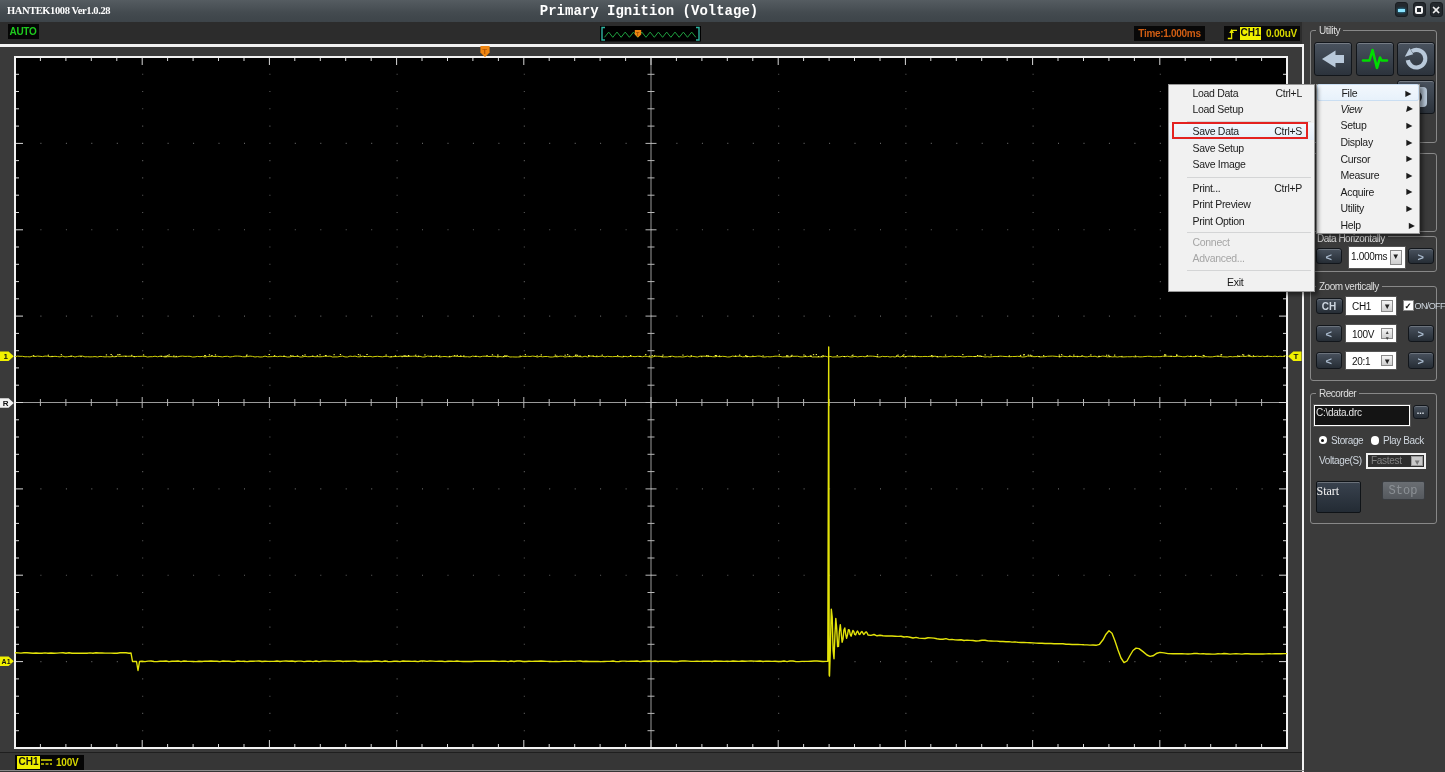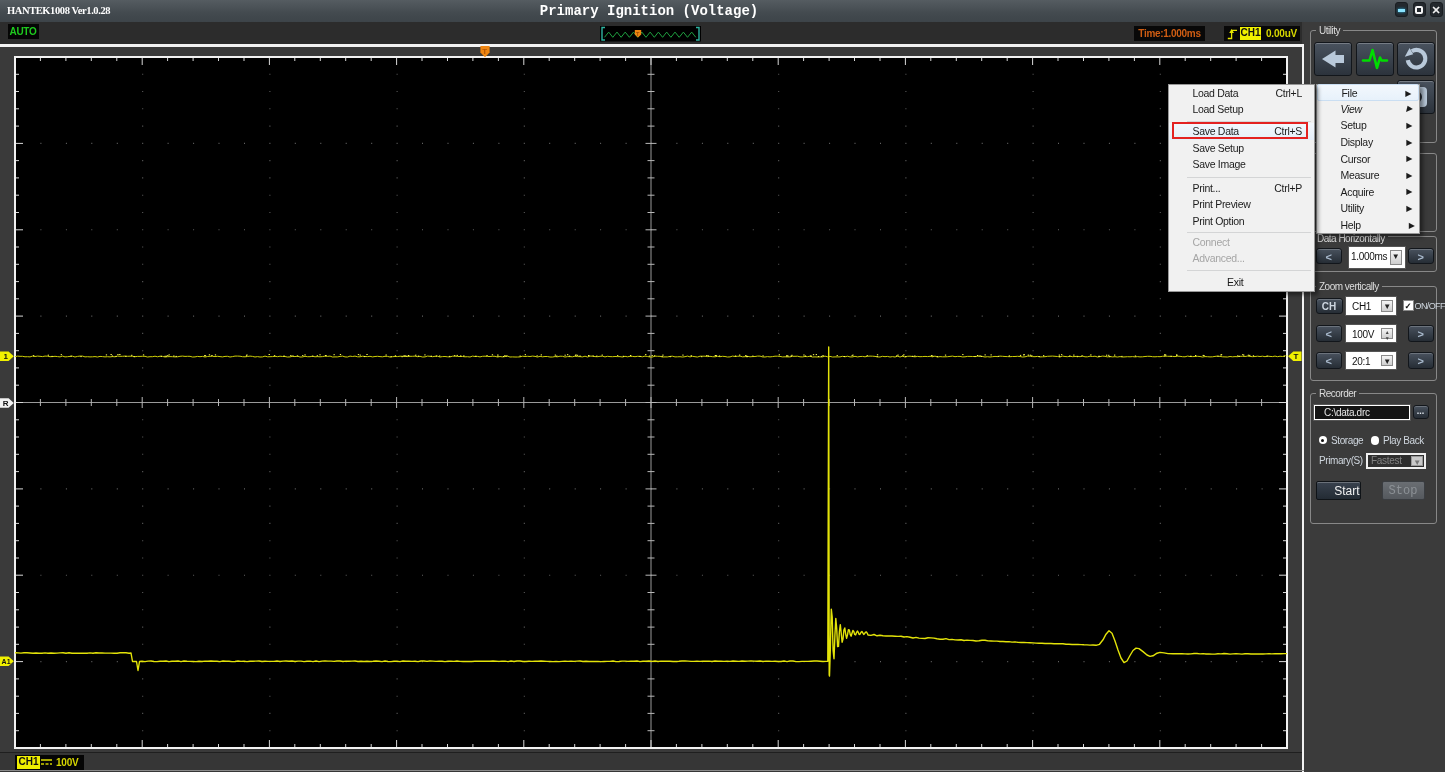"C:\data.drc" div.abs { height: 15px -> 21px; padding-left: 9px -> 1px }
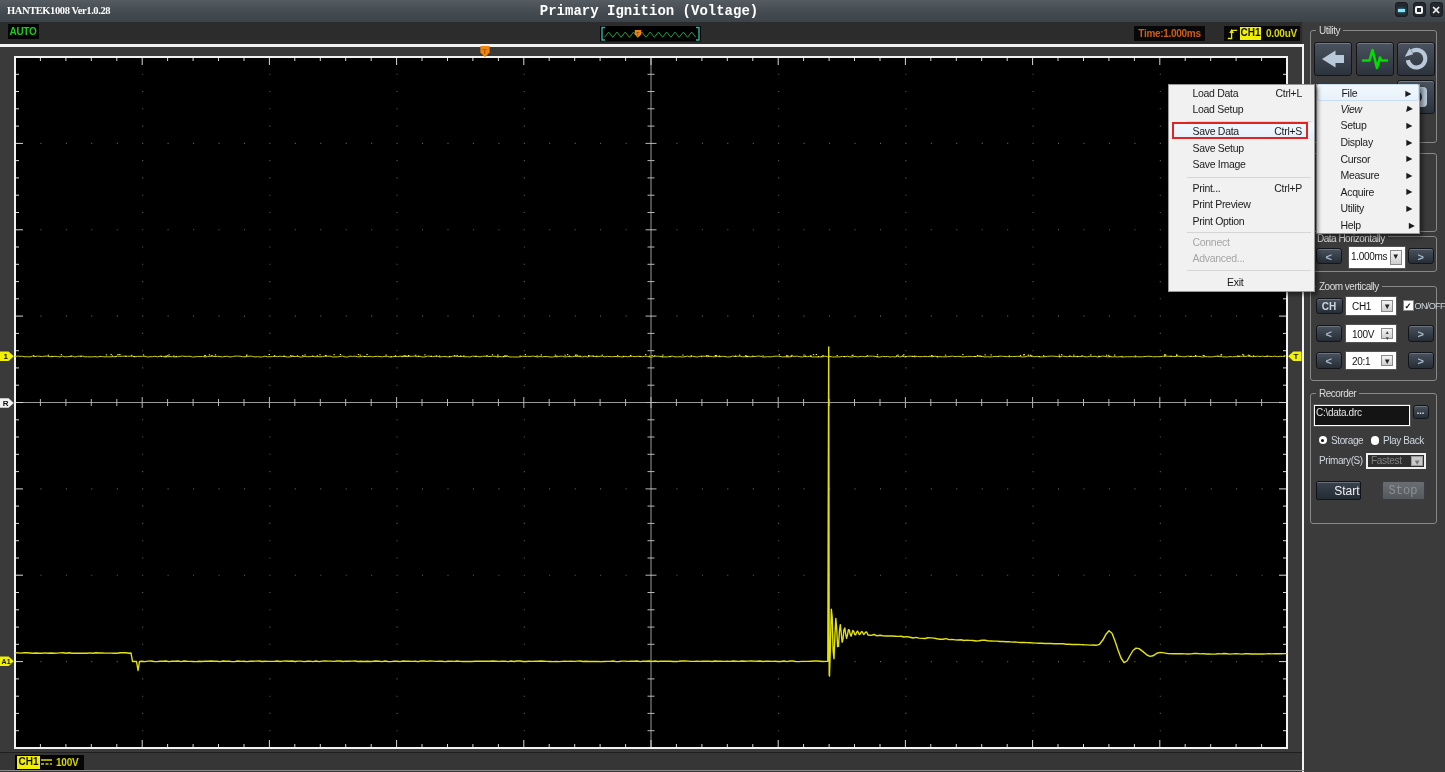"Primary(S)" div.wtext { text: Primary -> Voltage }
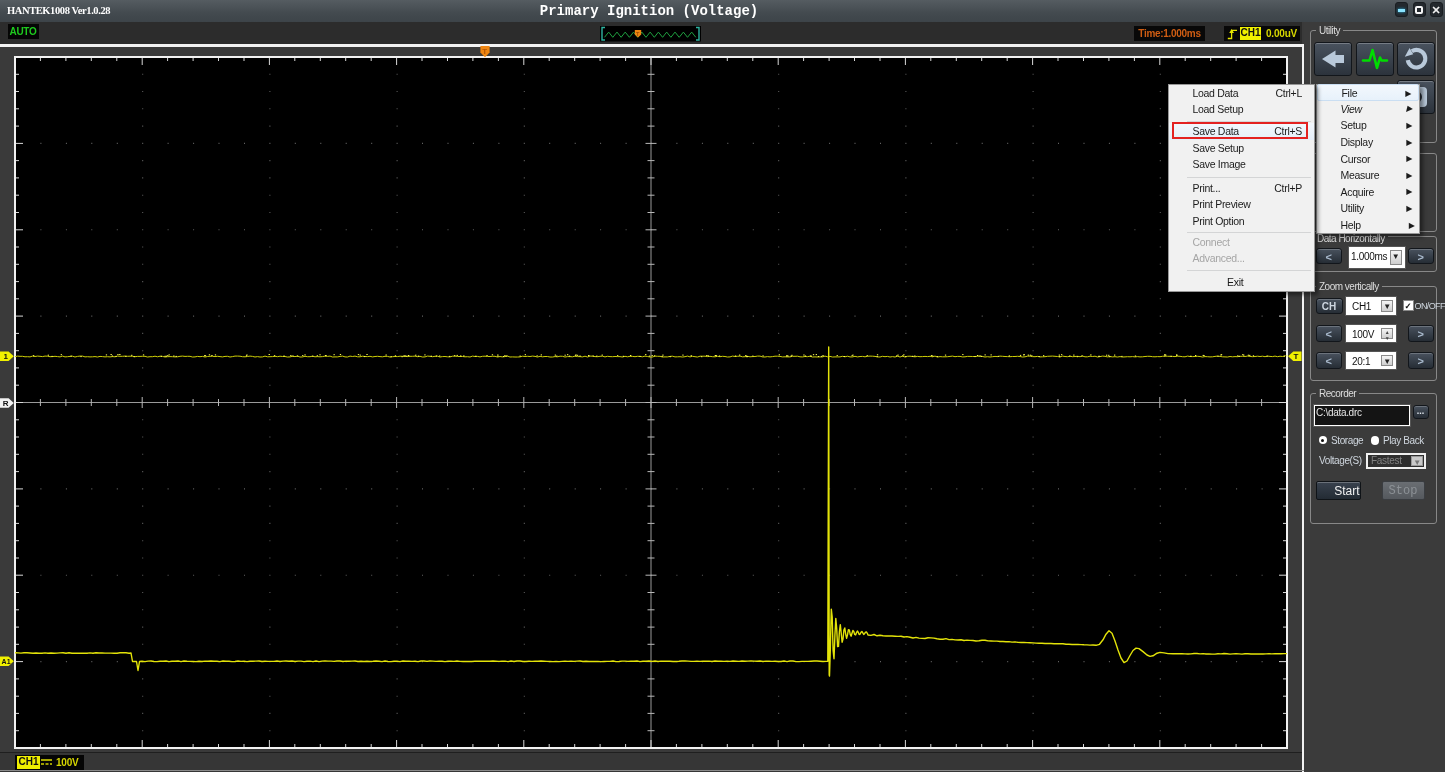"Start" div.abs { font-family: Liberation Sans, sans-serif -> Liberation Serif, serif; height: 19px -> 32px; text-align: right -> left }
